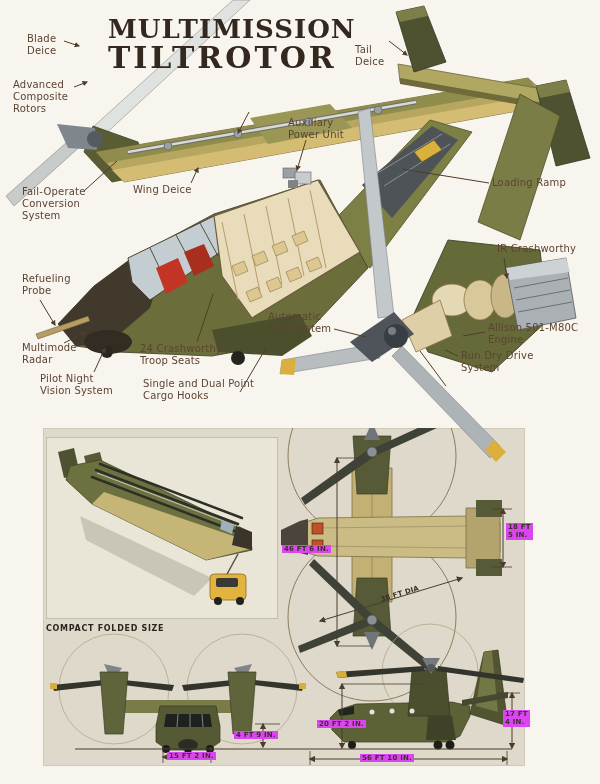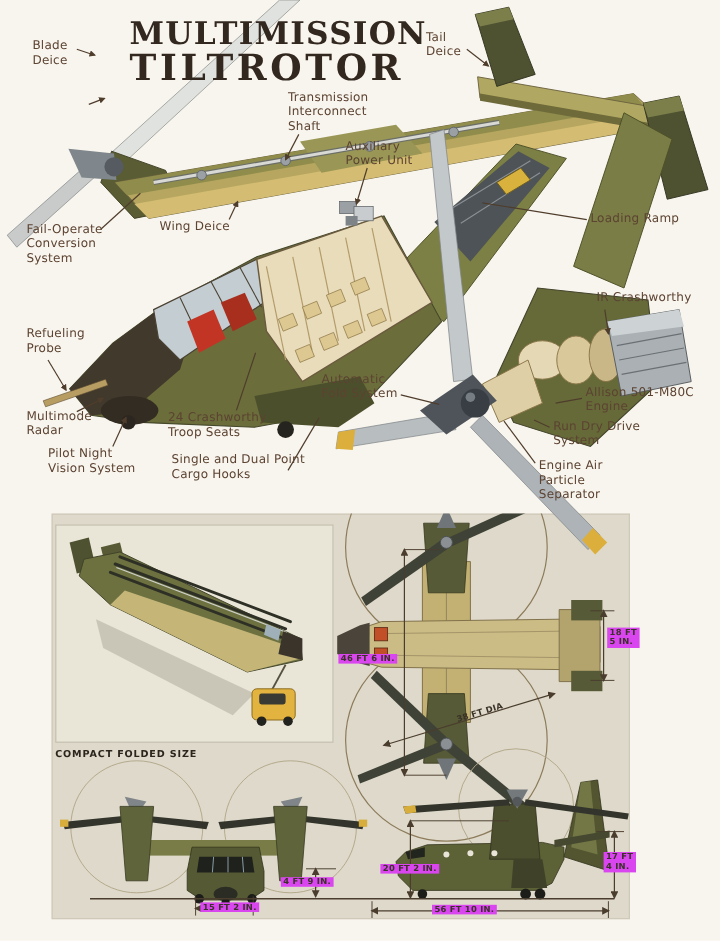"Tail" #co-9 { top: 26px -> 44px }
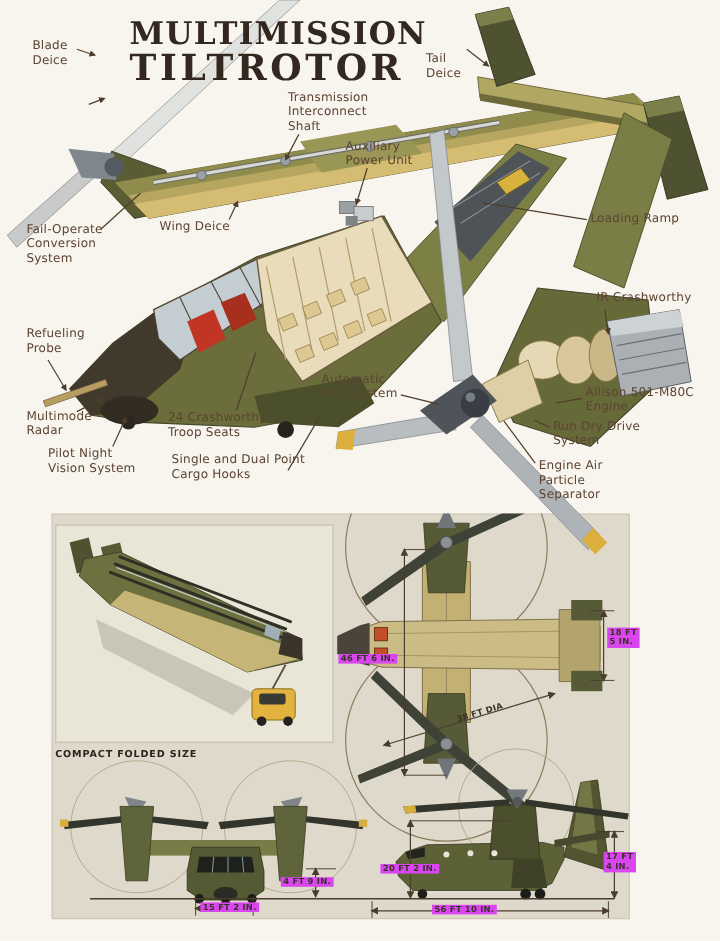"Advanced" div.callout { html: none -> <div>Advanced Composite Rotors</div> }
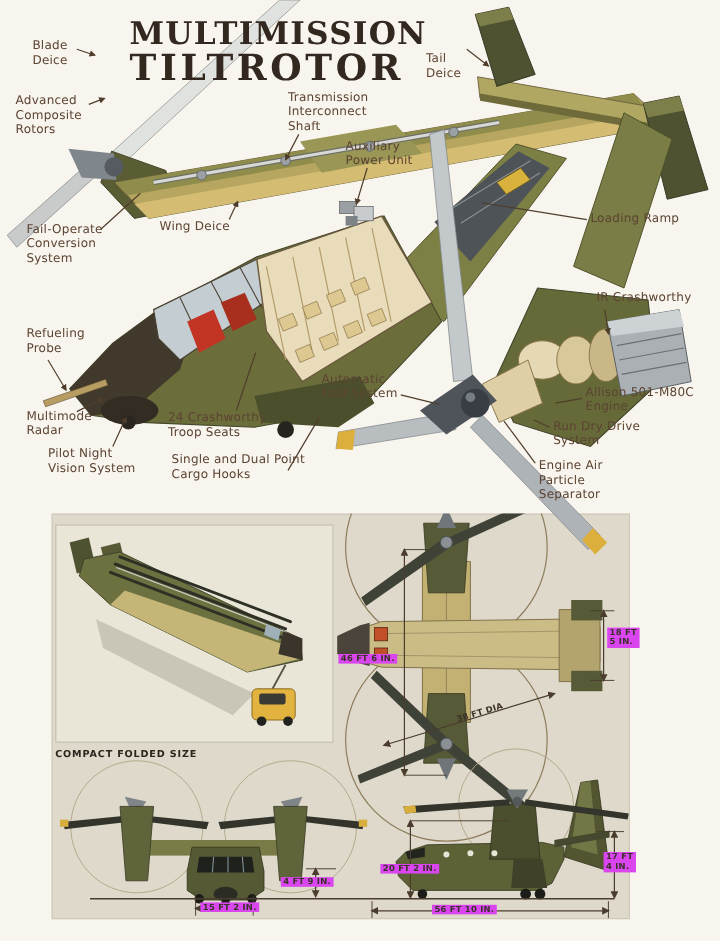"Transmission" div.callout { html: <div>Transmission Interconnect Shaft</div> -> none }
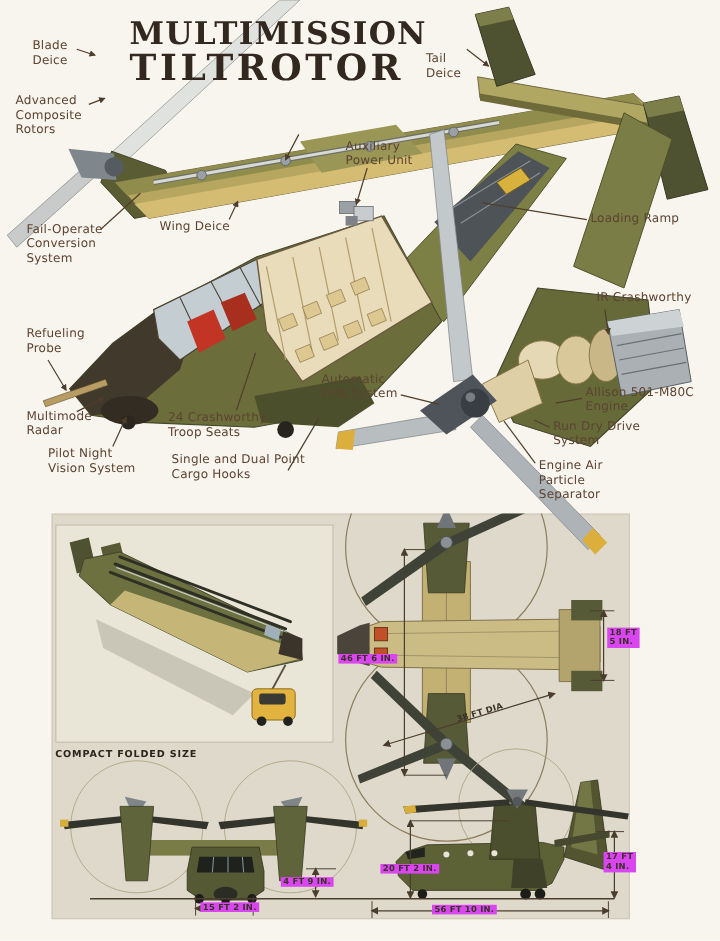"Engine Air" div.callout { html: <div>Engine Air Particle Separator</div> -> none }
